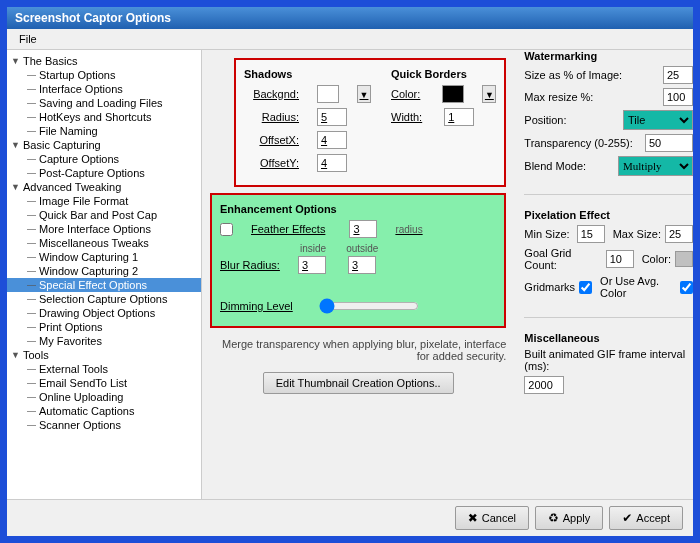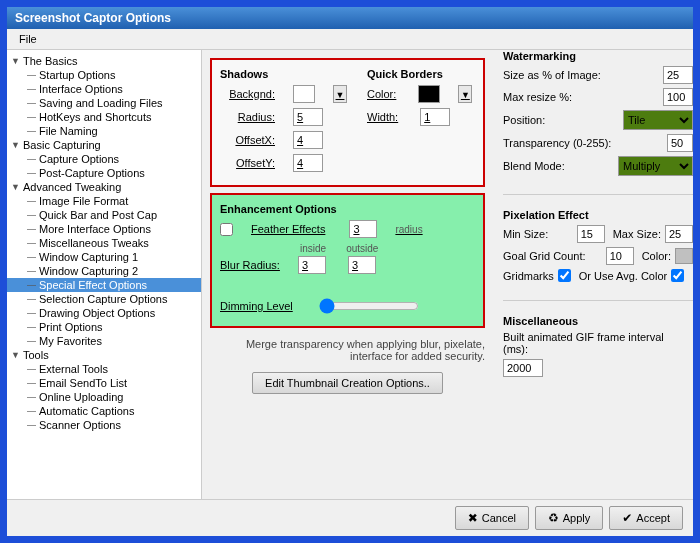"Shadows" .shadows-borders { margin-left: none -> 24px }
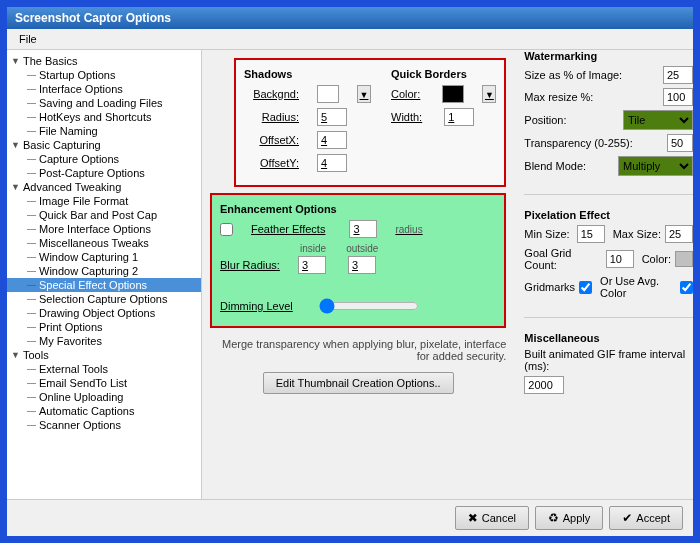"Tile" select { background: #4d7c0f -> #14b8a6 }
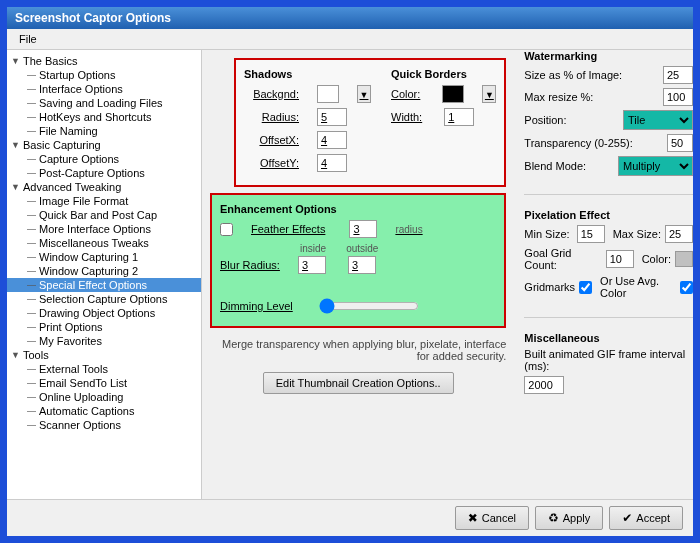"50" input { width: 26px -> 48px }
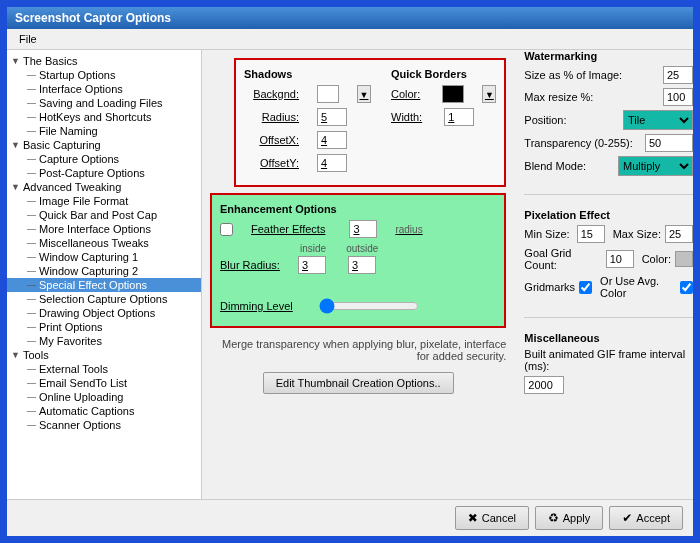"Multiply" select { font-family: none -> Liberation Serif, serif }
